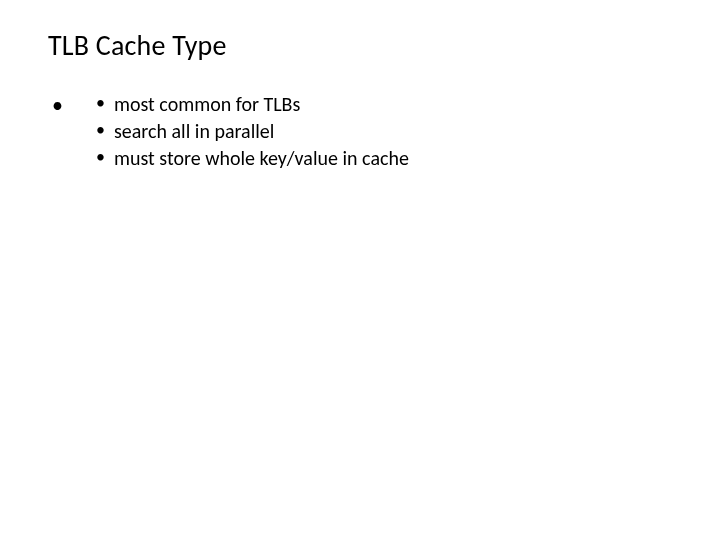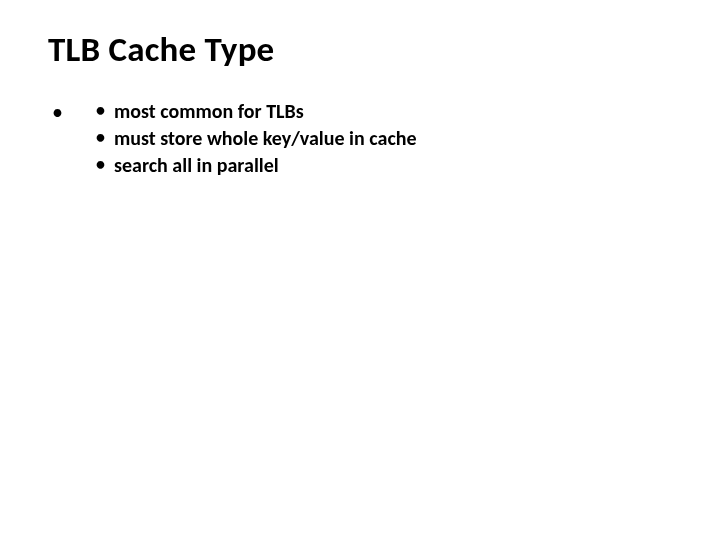"TLB Cache Type" .title { font-size: 35px -> 28px; font-weight: 700 -> 400 }
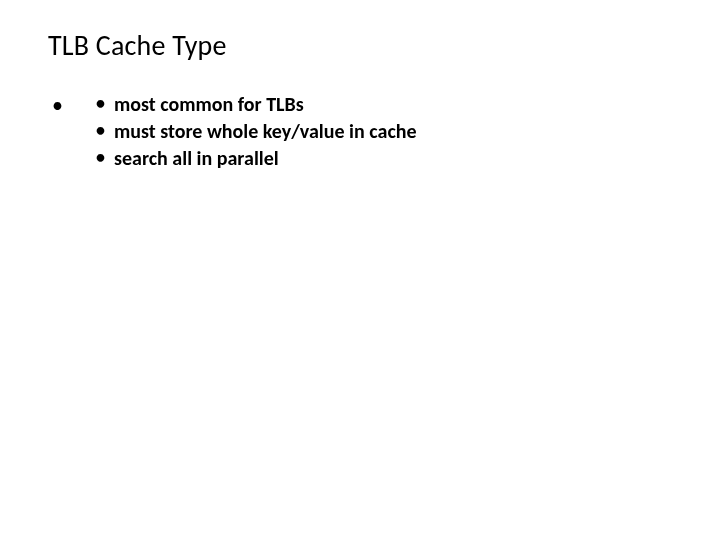"most common for TLBs" .lvl2 { font-weight: bold -> none }
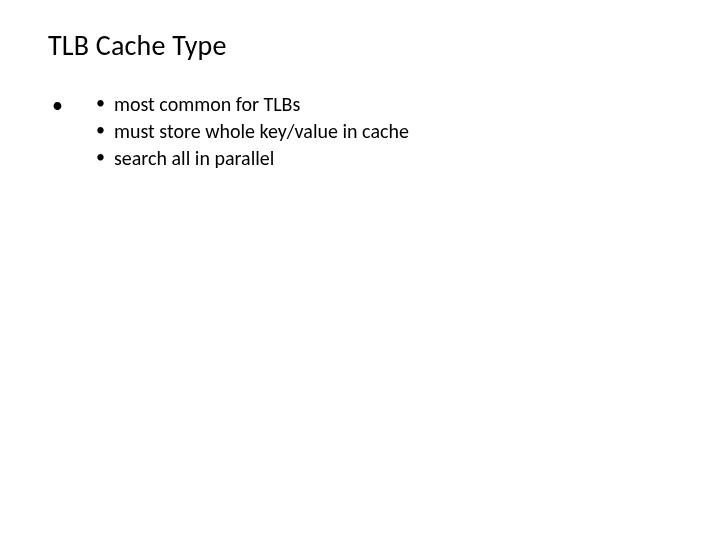"must store whole key/value in" li { order: before "search all in parallel" -> after "search all in parallel" }
